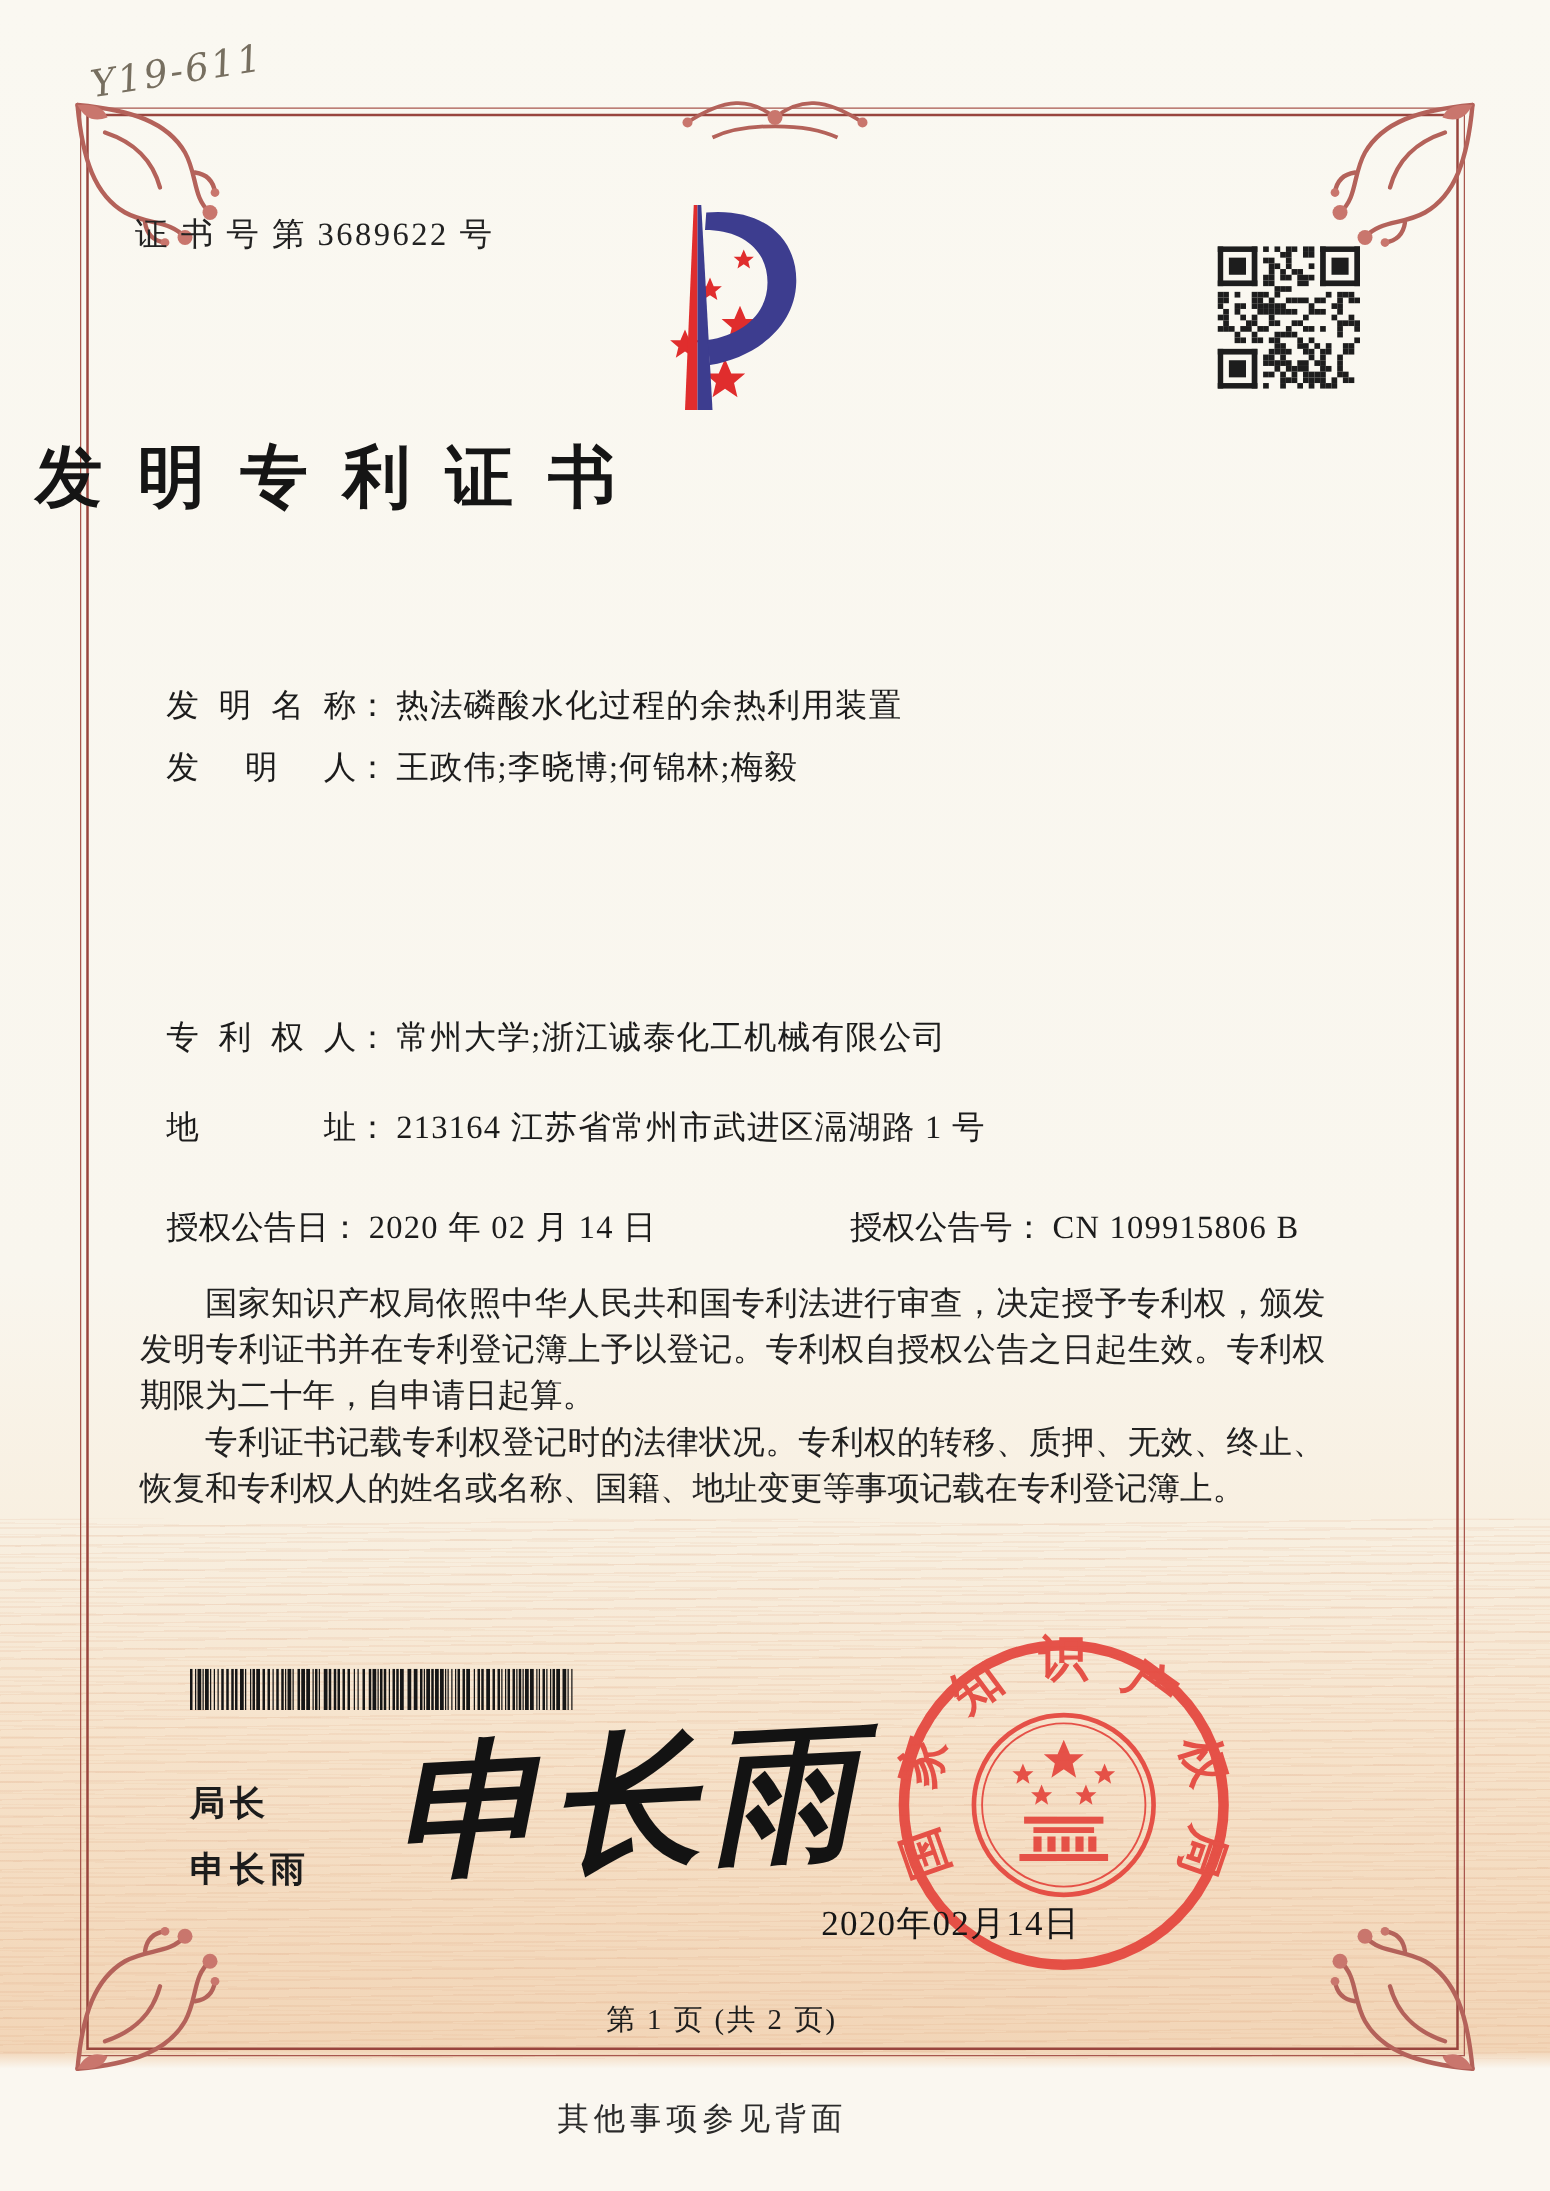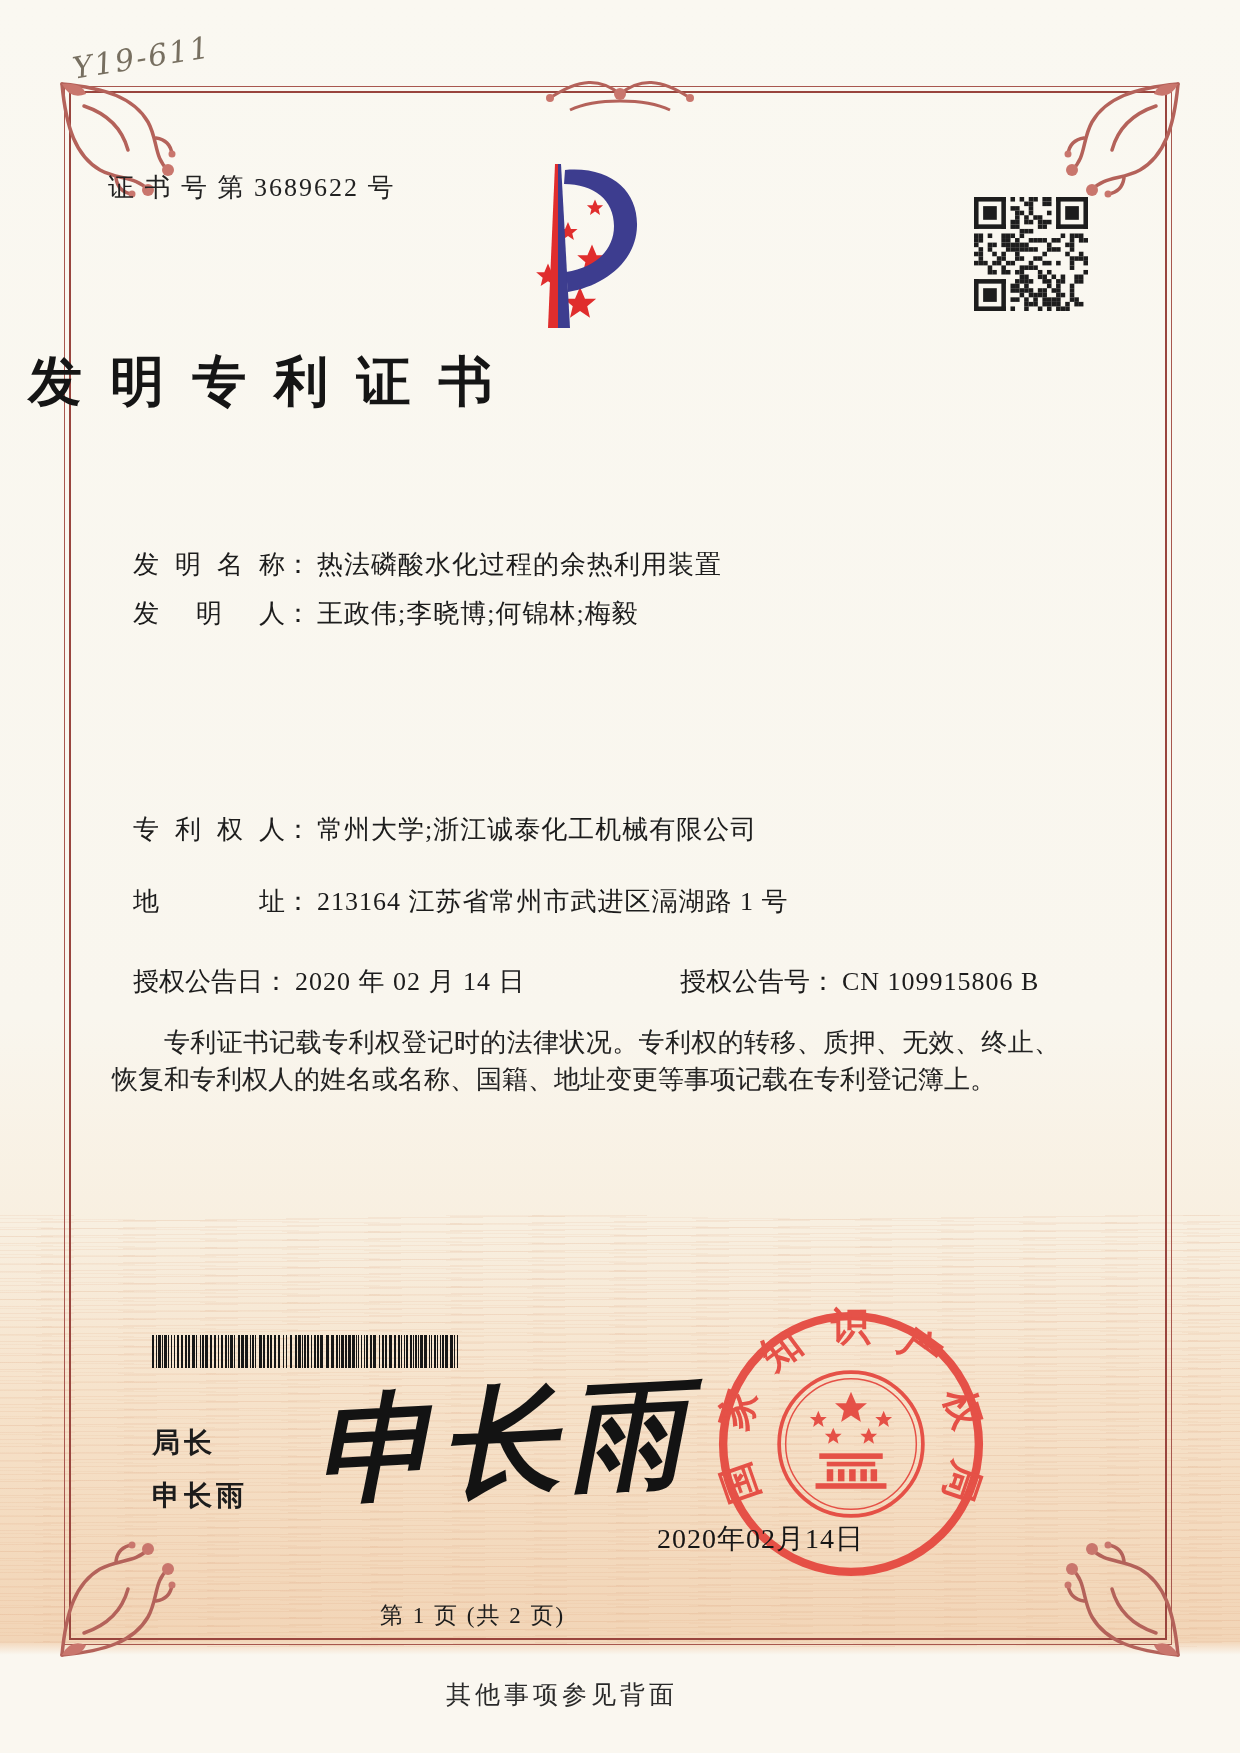"国家知识产权局依照中华人民共和国专利法进行审查，决定授予专利权，颁发发明专利证书" p { html: none -> <p>国家知识产权局依照中华人民共和国专利法进行审查，决定授予专利权，颁发发明专利证书并在专利登记簿上予以登记。专利权自授权公告之日起生效。专利权期限为二十年，自申请日起算。</p> }
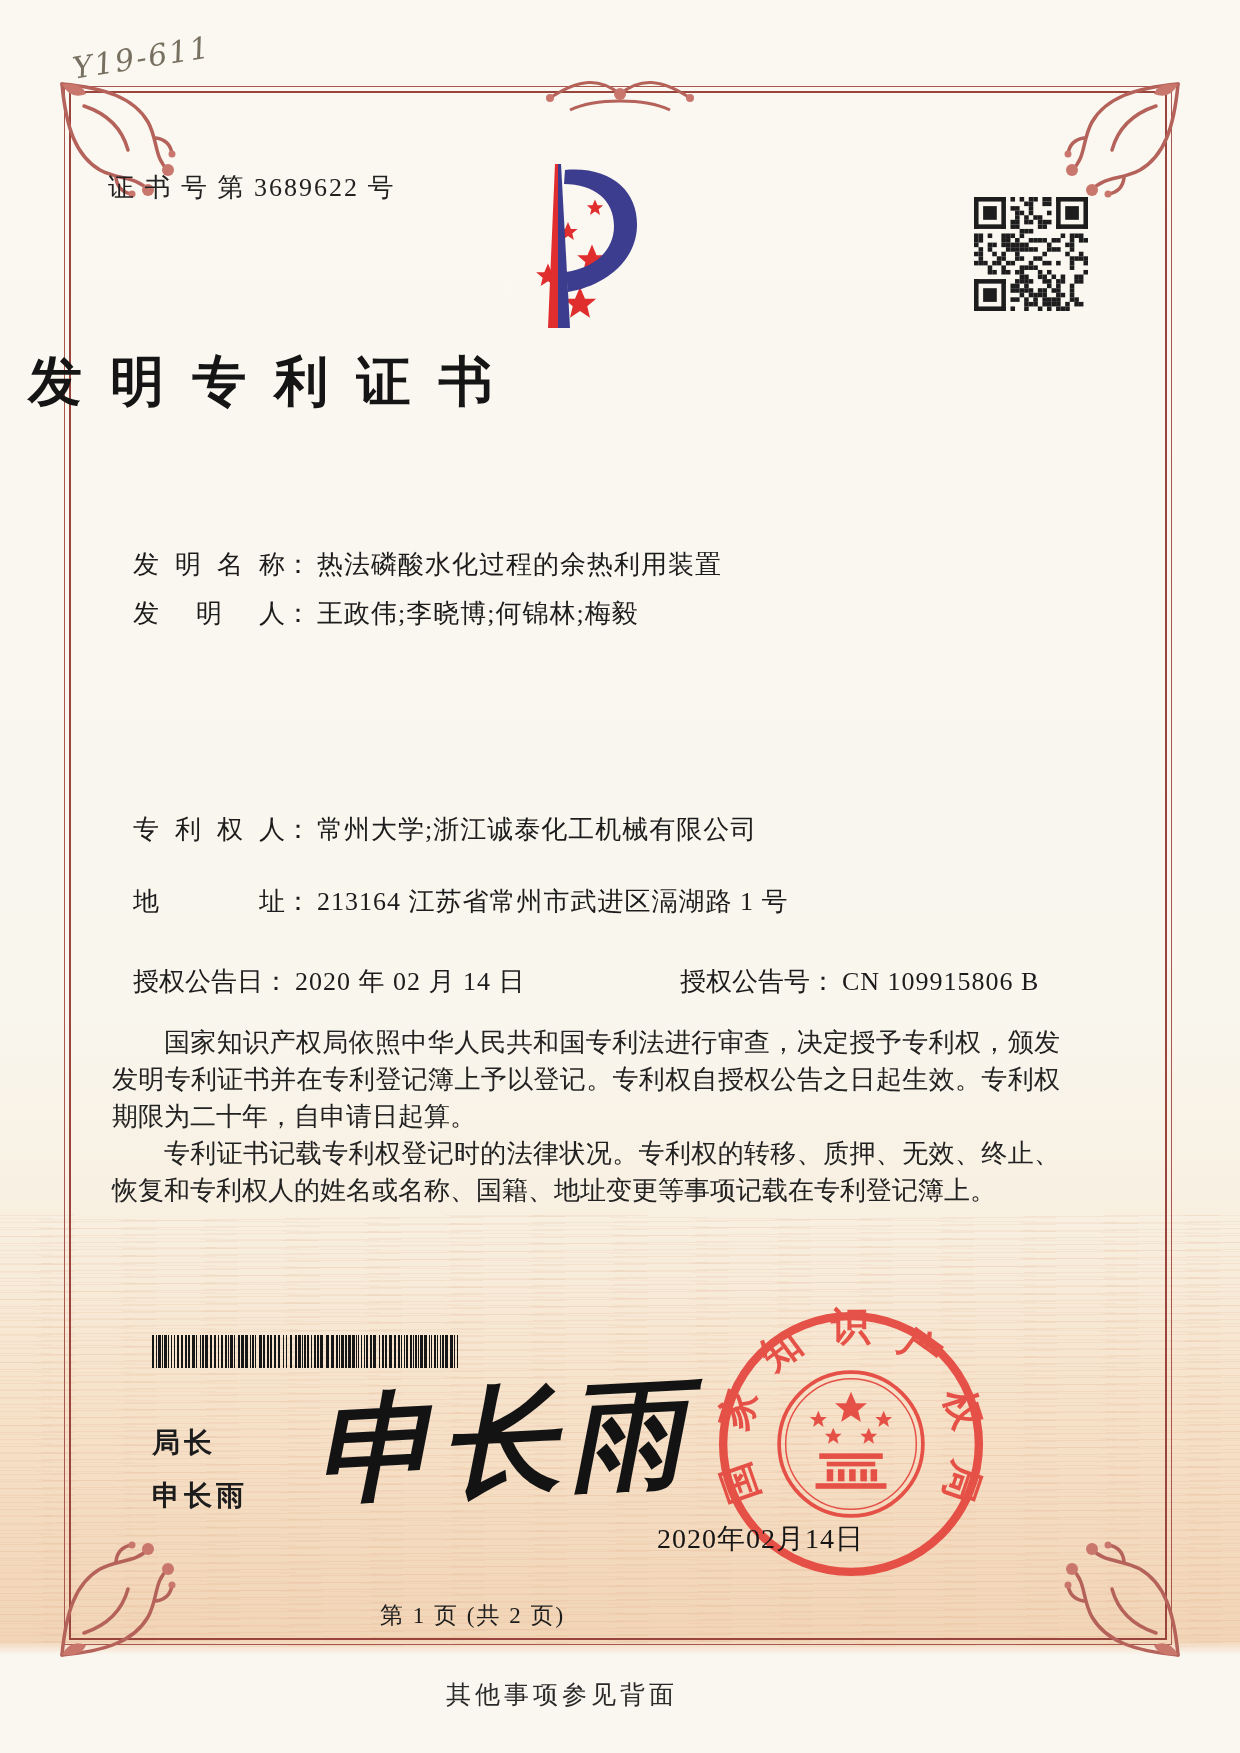"第 1 页 (共 2" #page-info { text-align: left -> right }
